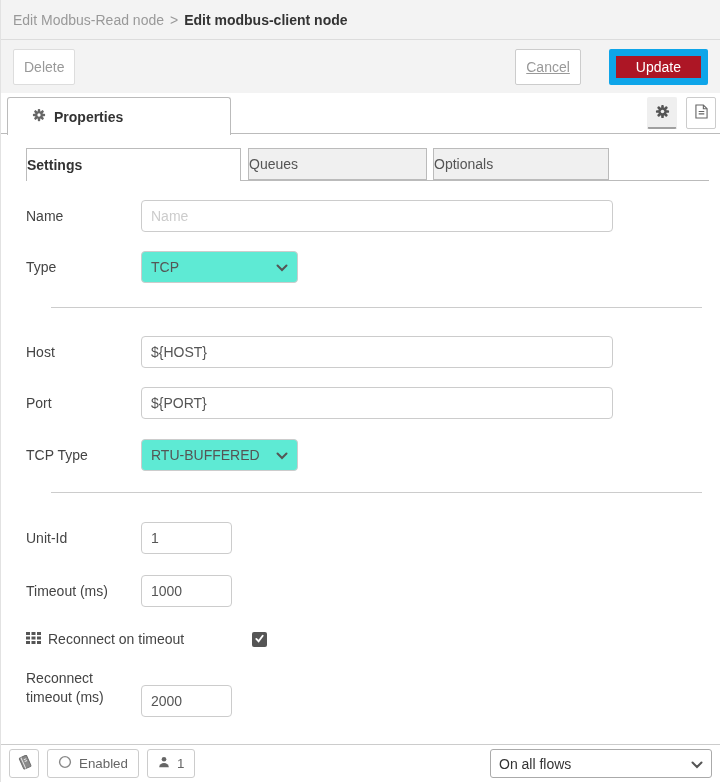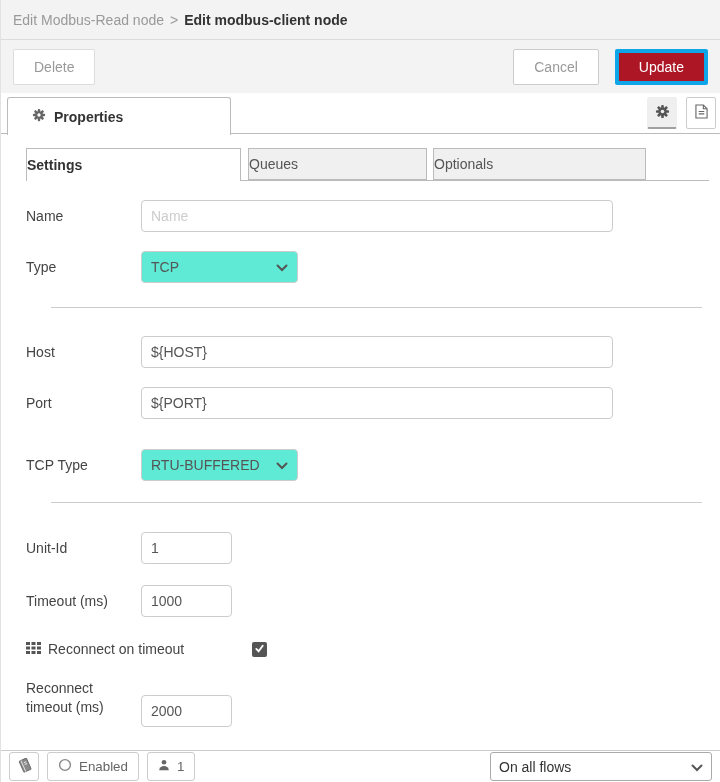"Delete" .btn { padding: 0 20px -> 0 10px }
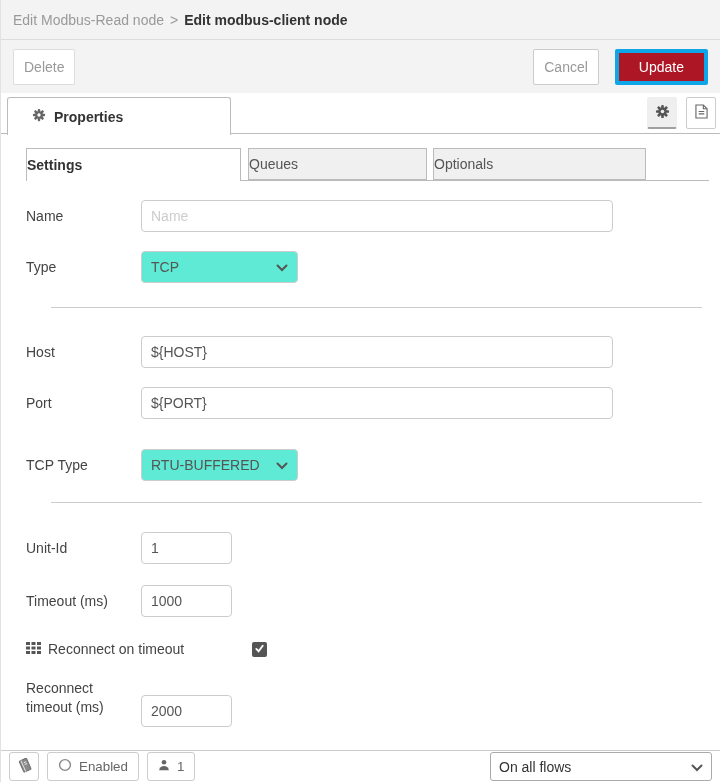"Cancel" .btn-cancel { margin-right: 16px -> 28px; text-decoration: none -> underline }
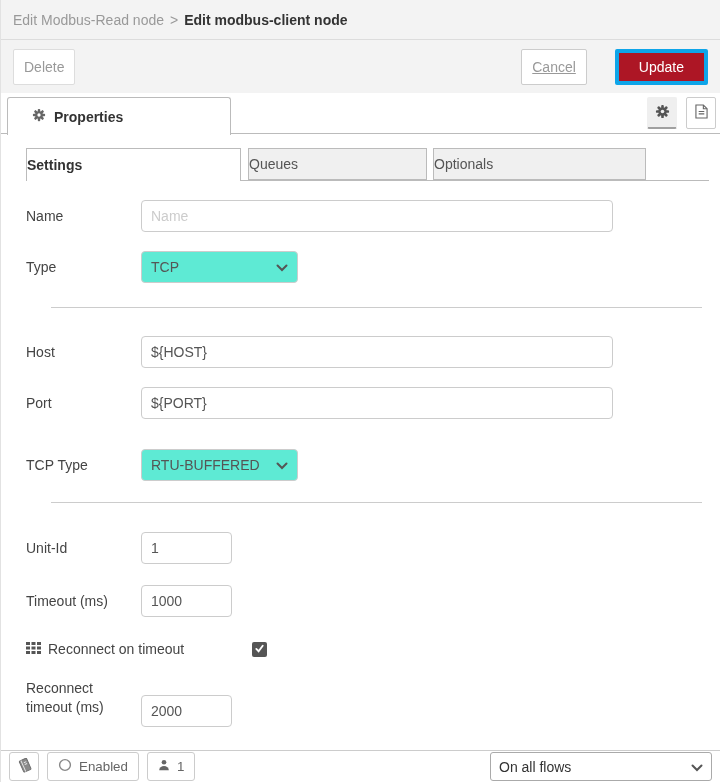"Update" .btn-update { border: 4px solid #0ea5e9 -> 7px solid #0ea5e9 }
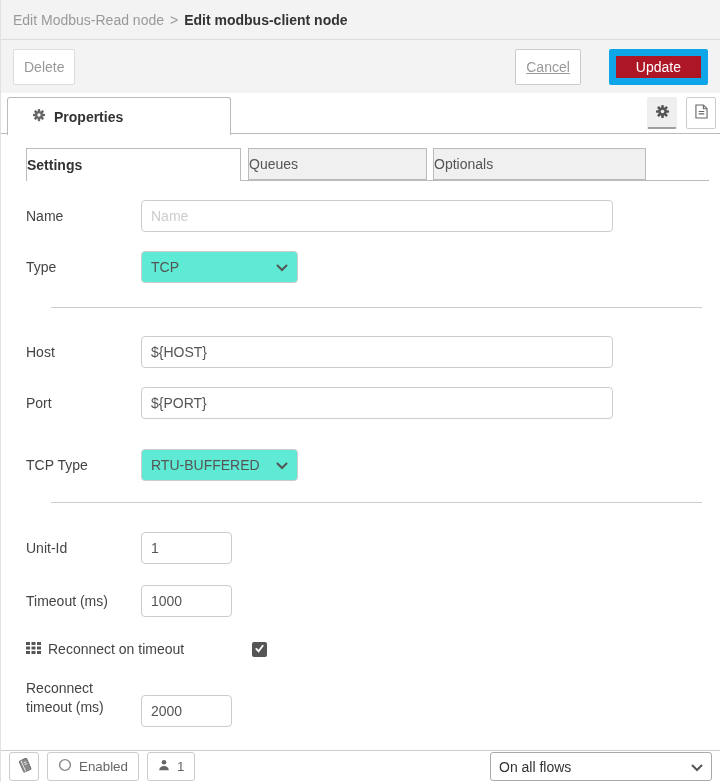"Optionals" .tab-optionals { width: 213px -> 176px }
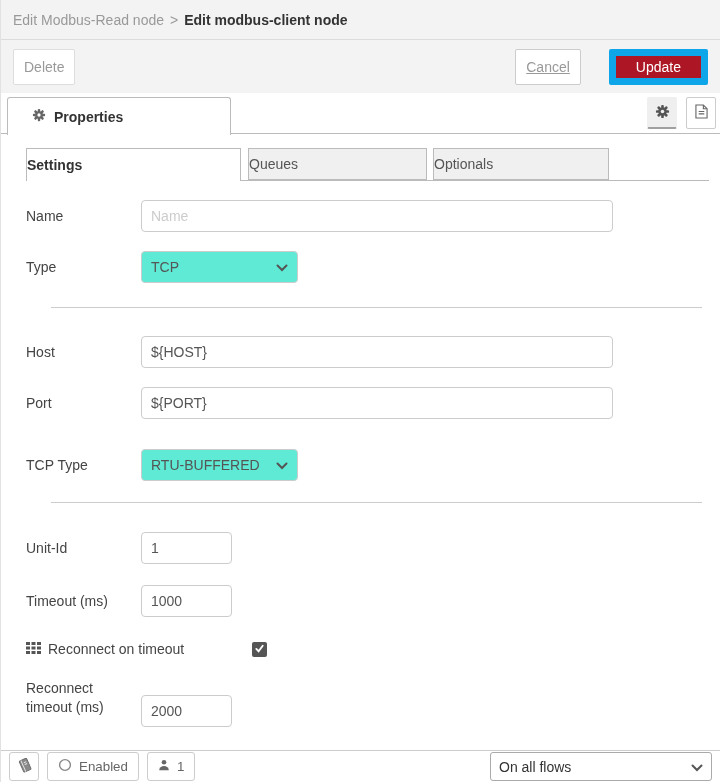"TCP Type" .row-tcptype { margin-top: 30px -> 20px }
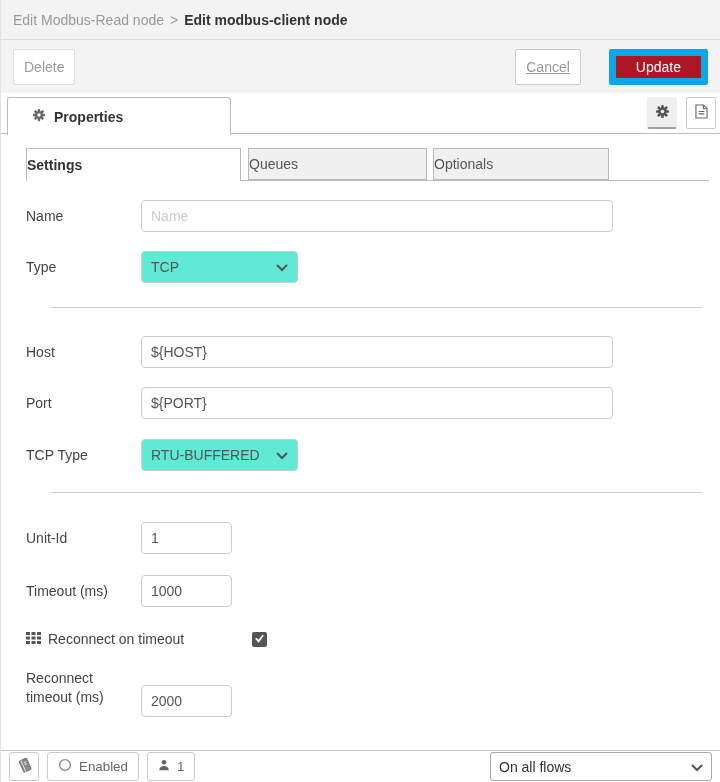"Enabled" .footer { height: 32px -> 38px }
